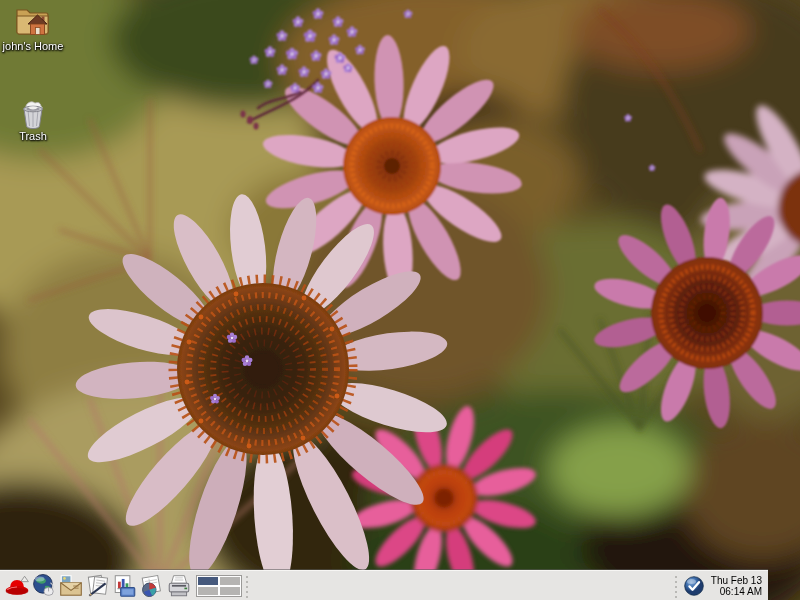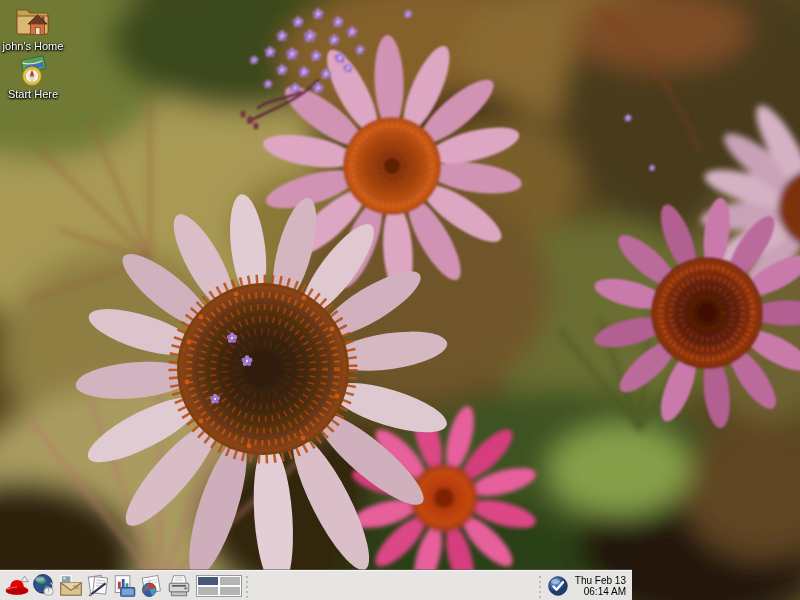"Start Here" div.desk-icon { html: <div> <svg> <g> <rect></rect> <path></path> <path></path> </g> <circle></circle> <circle></circle> <polygon></polygon> <polygon></polygon> <circle></circle> </svg> <span>Start Here</span> </div> -> none }
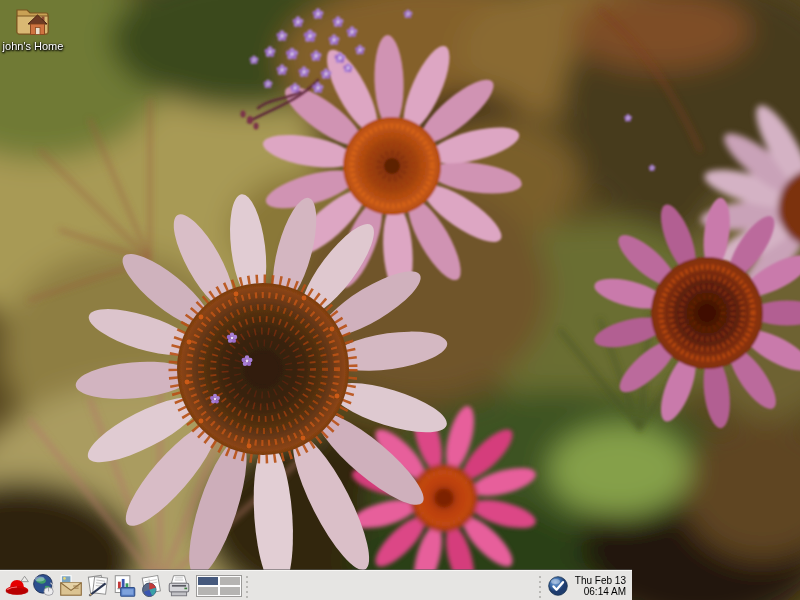"Trash" div.desk-icon { html: none -> <div> <svg> <path></path> <path></path> <g> <line></line> <line></line> <line></line> </g> <ellipse></ellipse> <ellipse></ellipse> <path></path> </svg> <span>Trash</span> </div> }
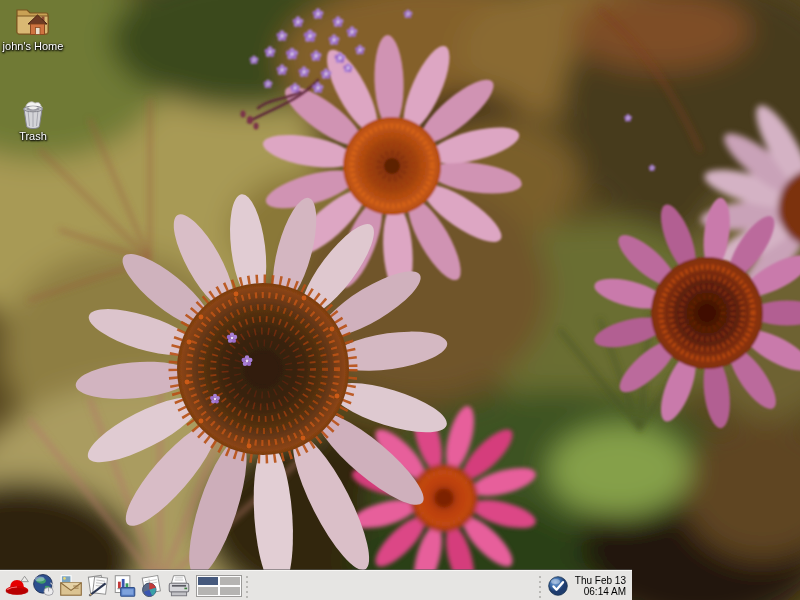"Thu Feb 13" .panel { width: 632px -> 768px }
